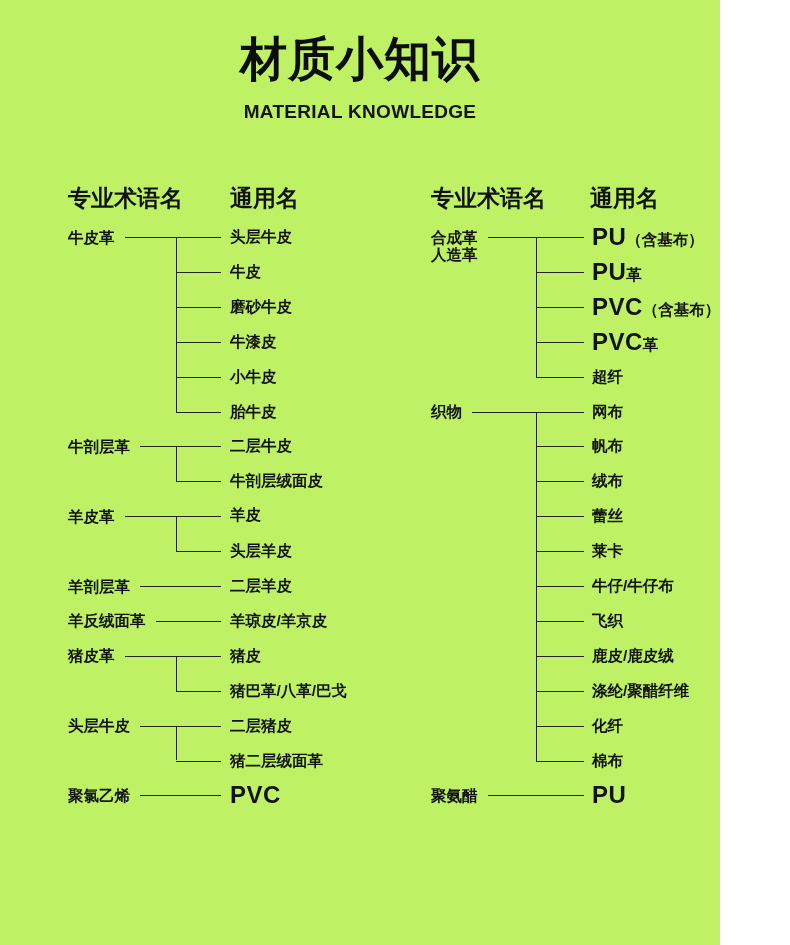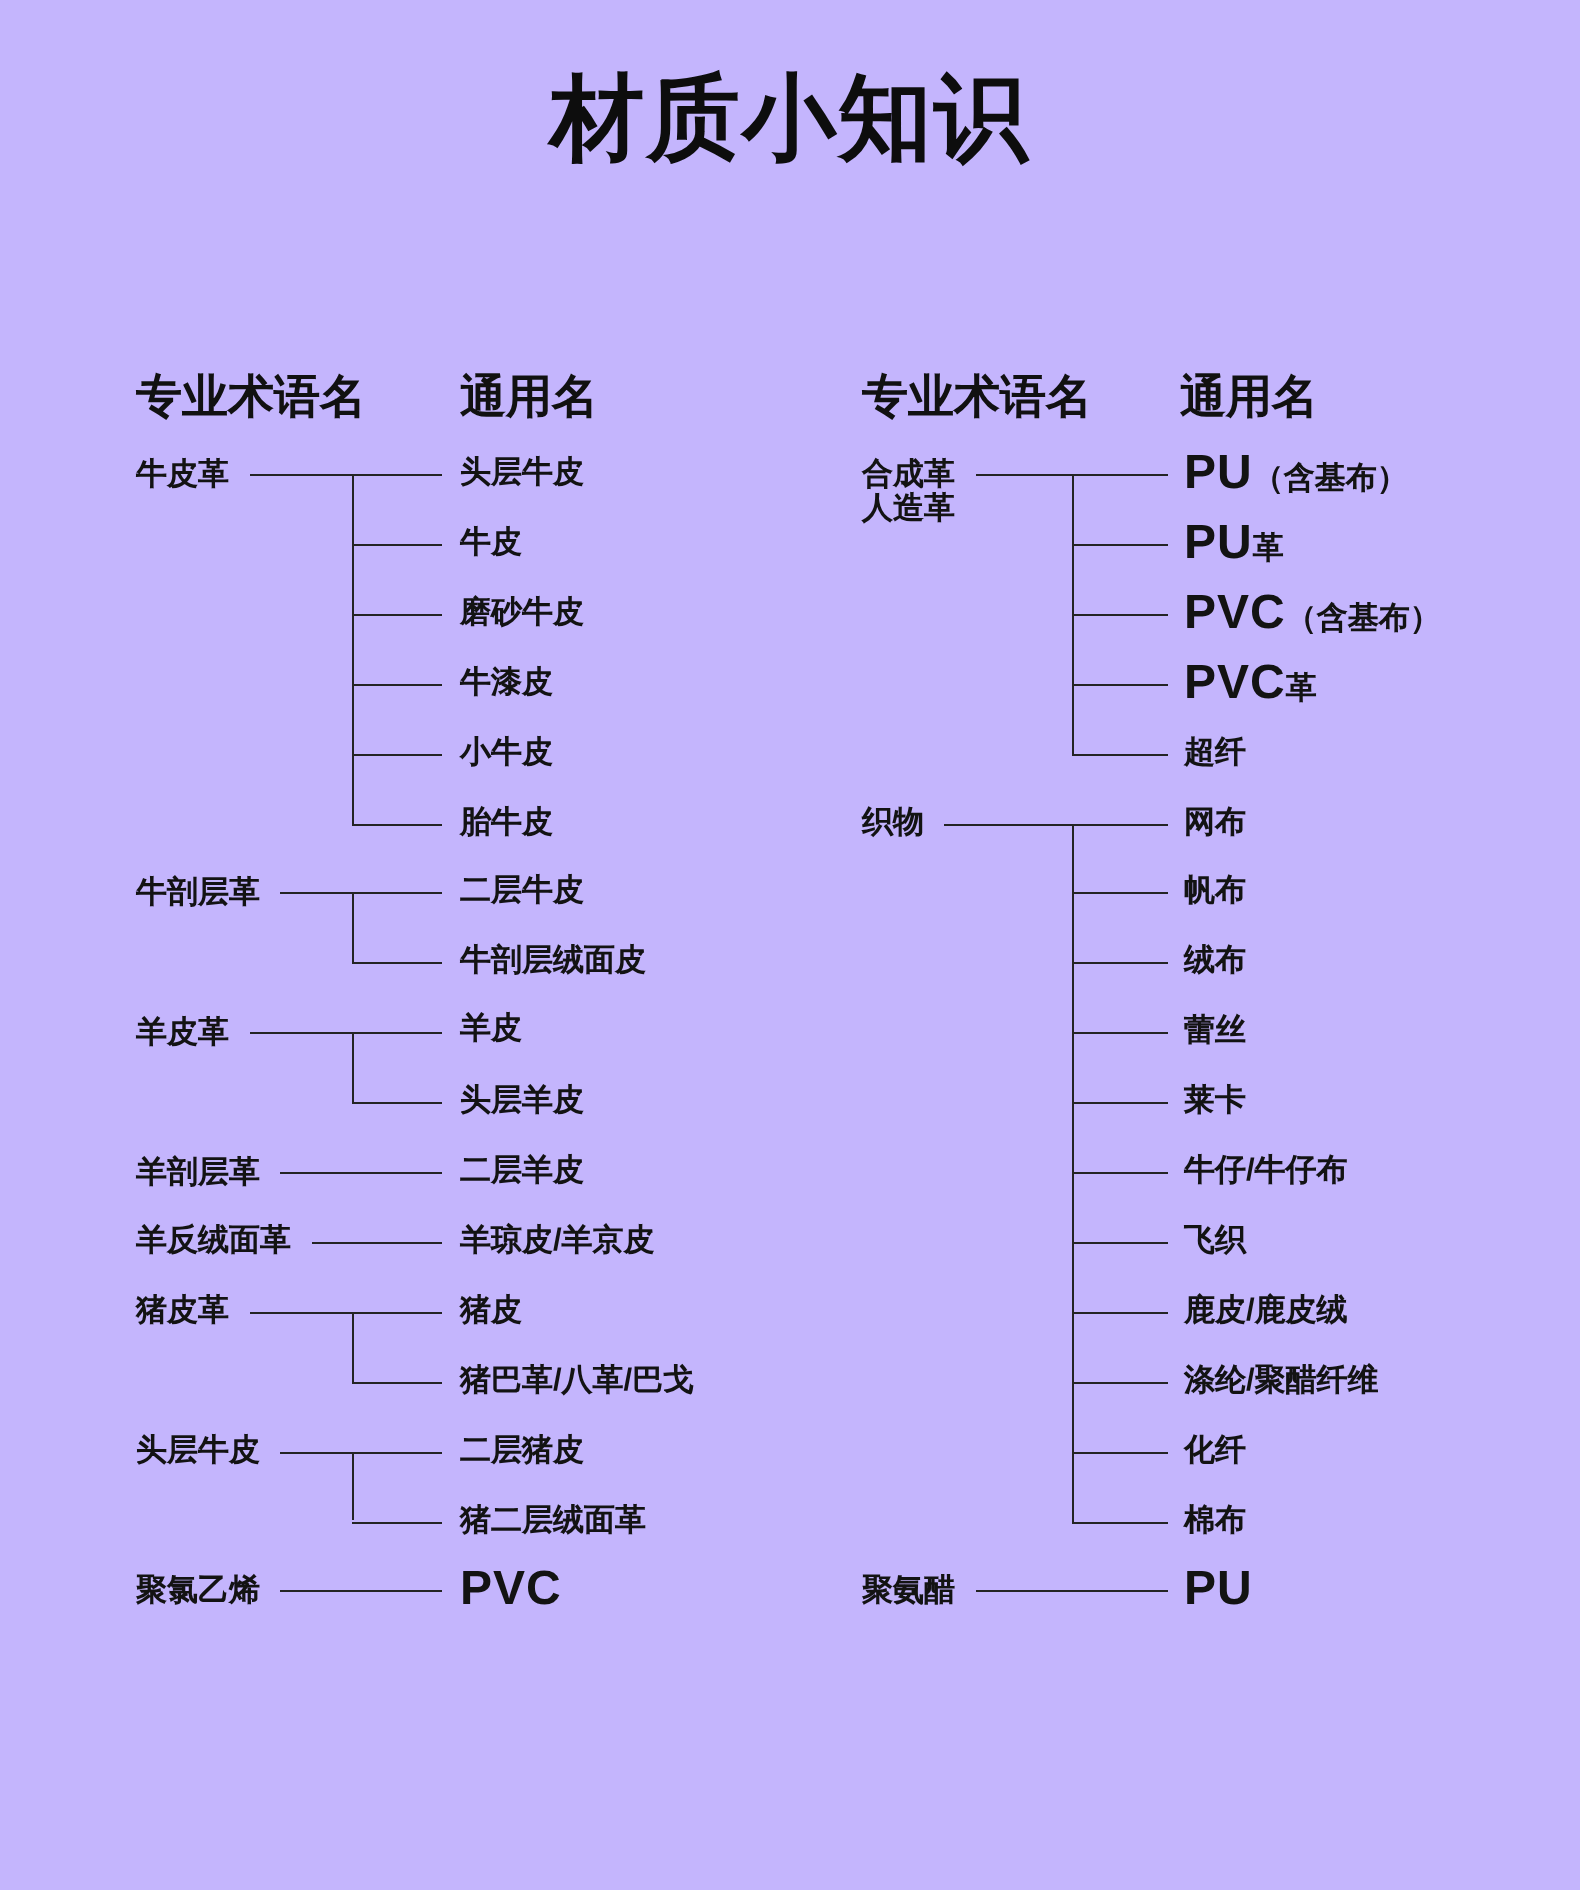"材质小知识" .page { background: #c4b5fd -> #bef264; width: 790px -> 720px }
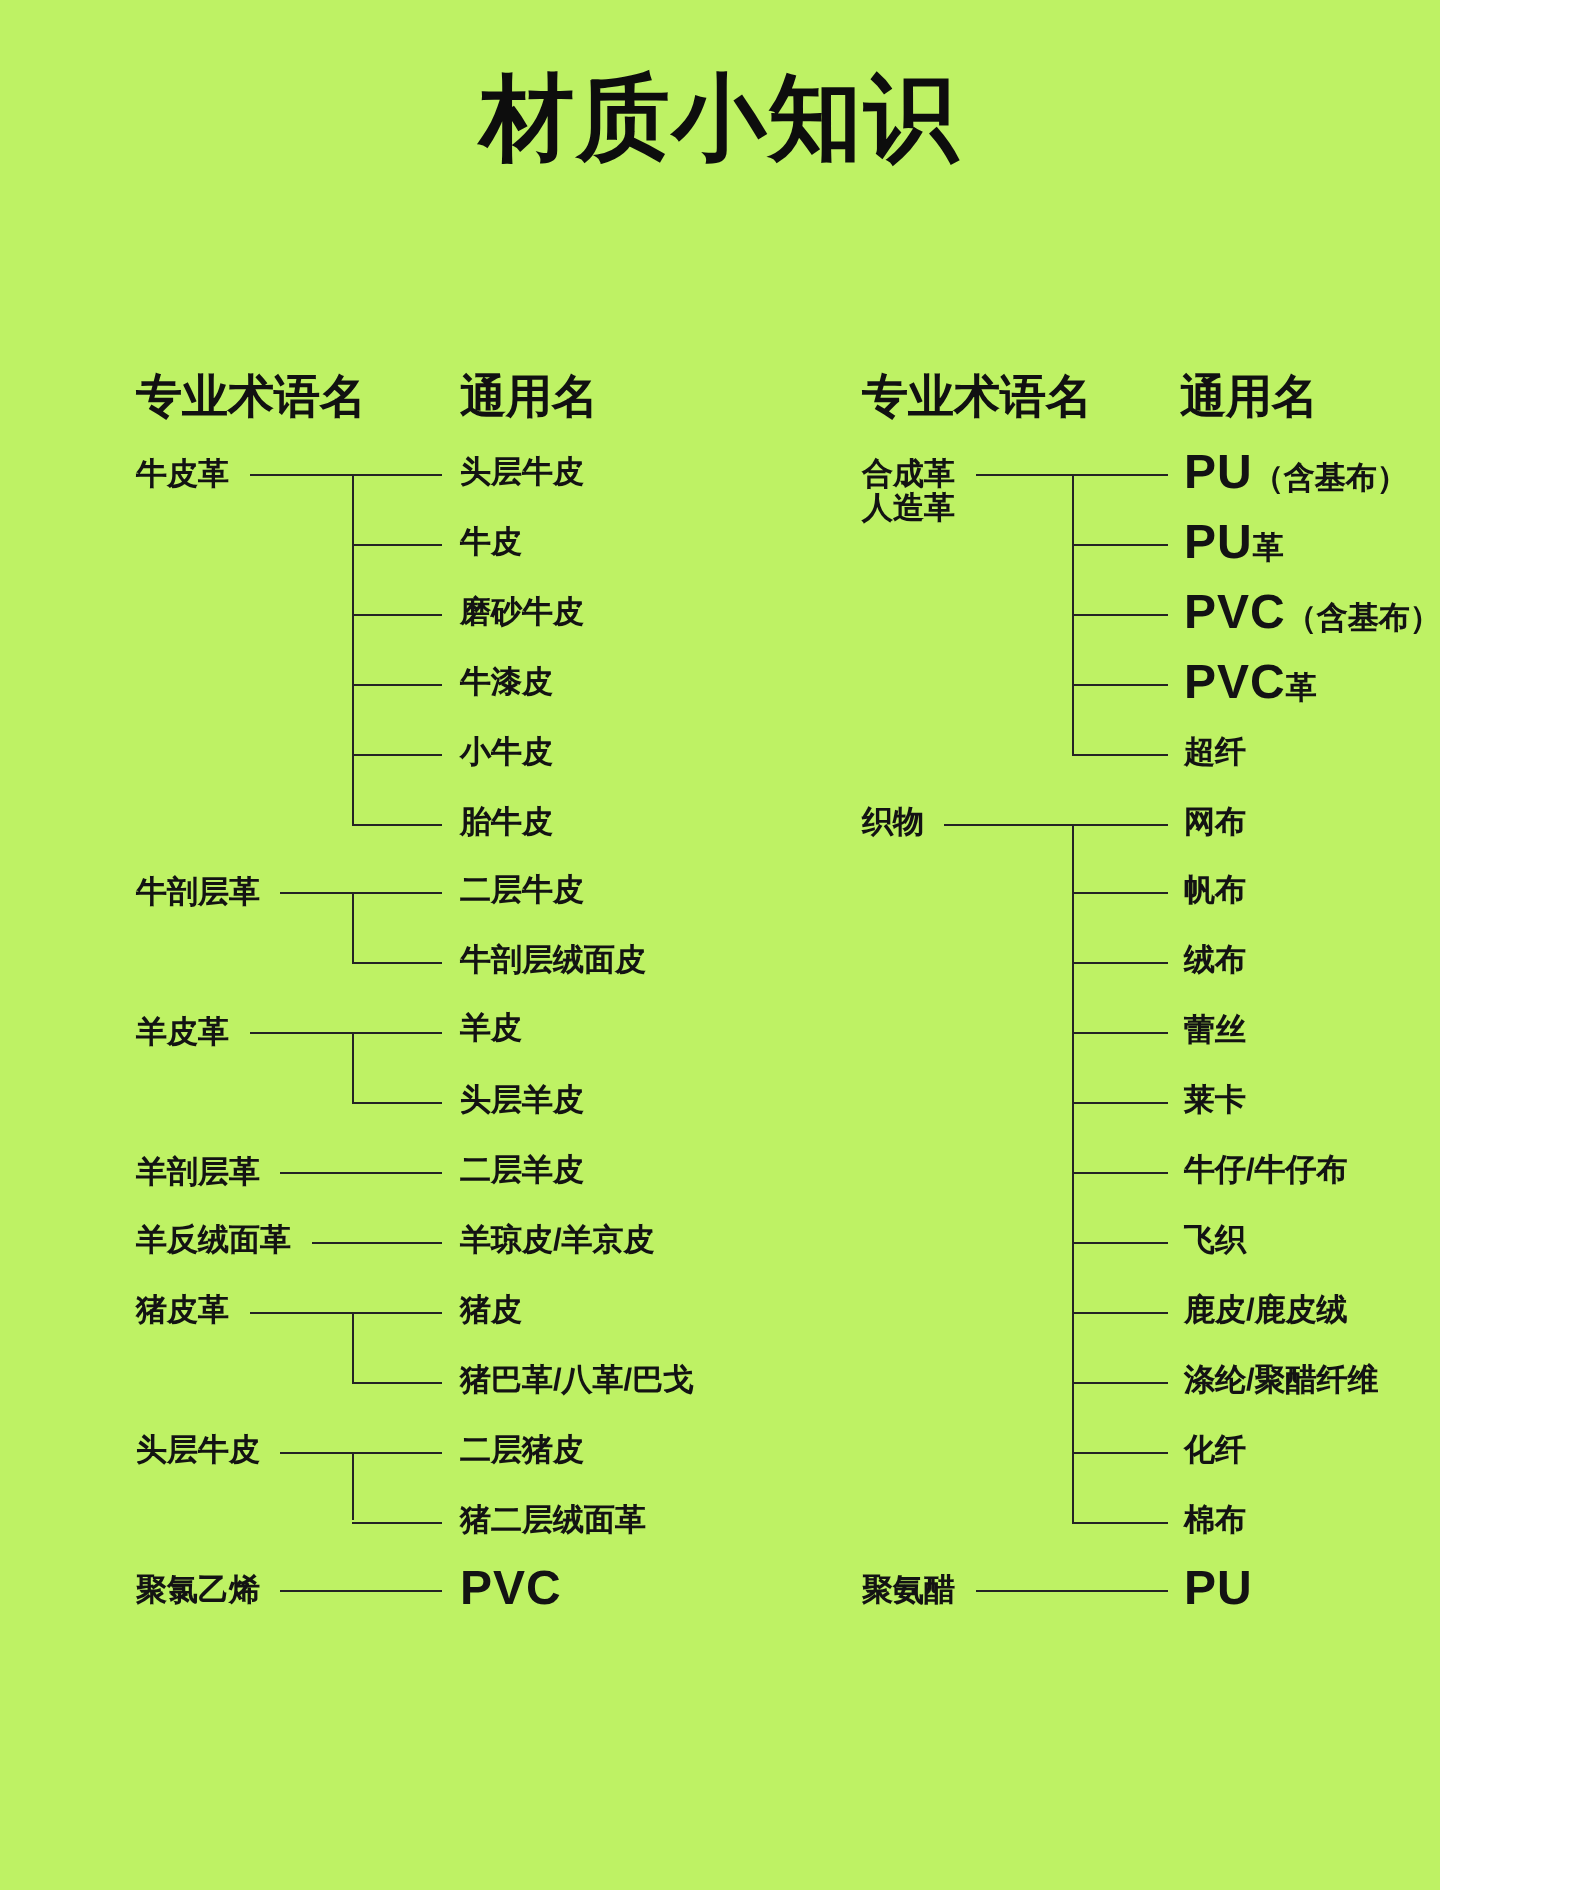"MATERIAL KNOWLEDGE" div.subtitle { html: none -> <div>MATERIAL KNOWLEDGE</div> }
